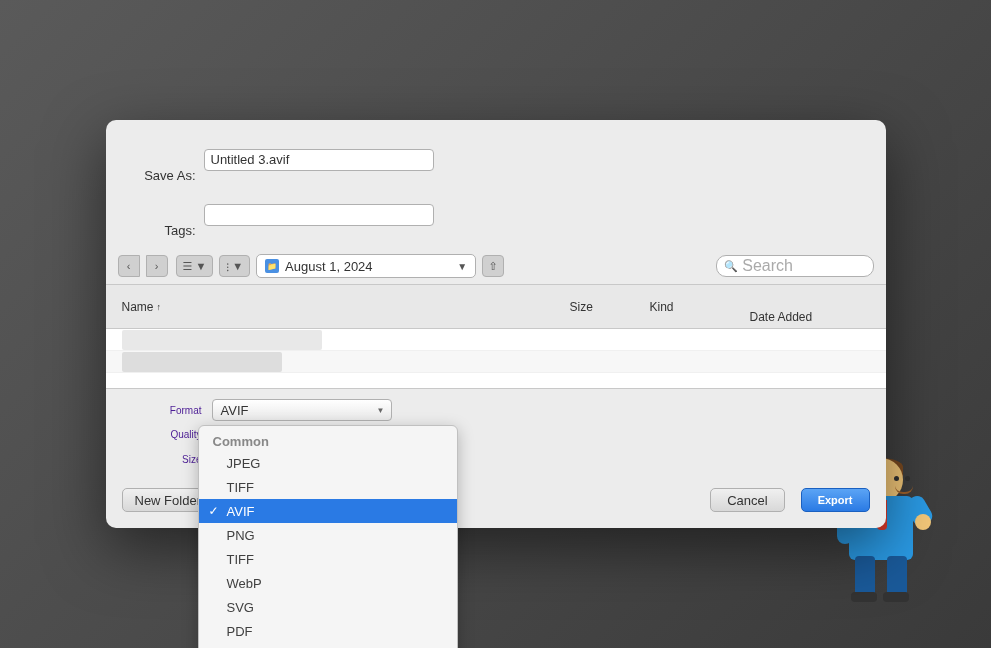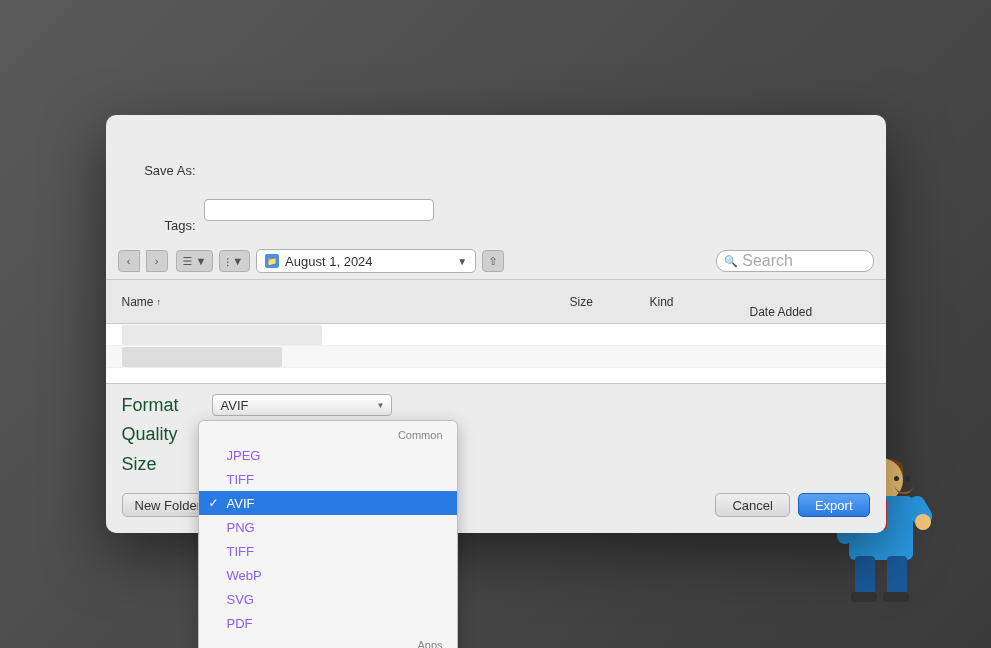"Untitled 3.avif" input.field-input { html: none -> <input> }
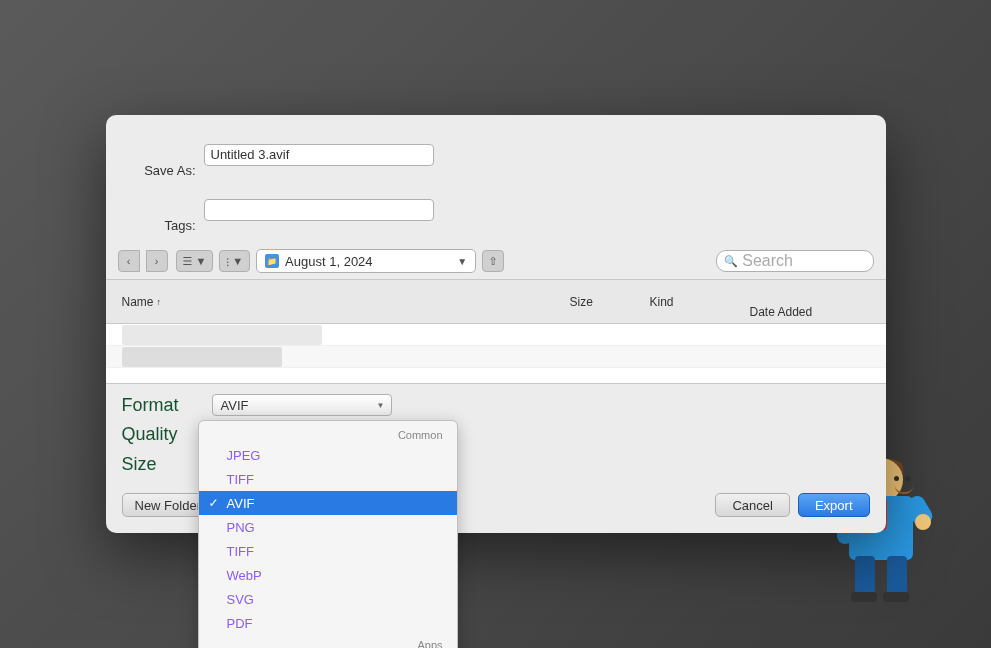"Format" .option-label { color: #14532d -> #4c1d95; font-size: 18px -> 10px; text-align: left -> right }
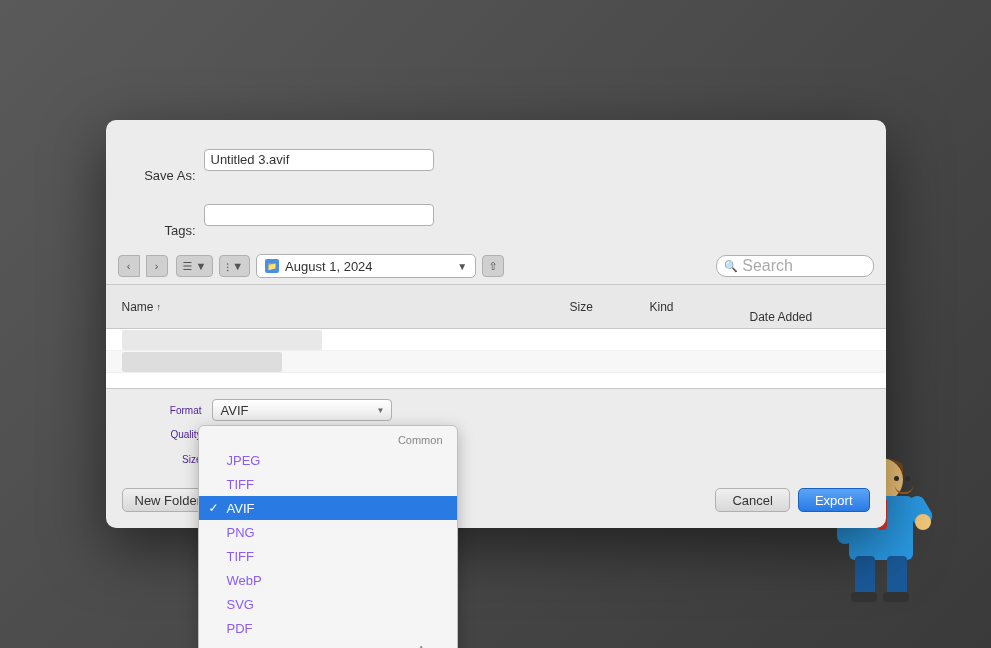"Common" .dropdown-section-label { font-size: 11px -> 13px; font-weight: 400 -> 700; text-align: right -> none }
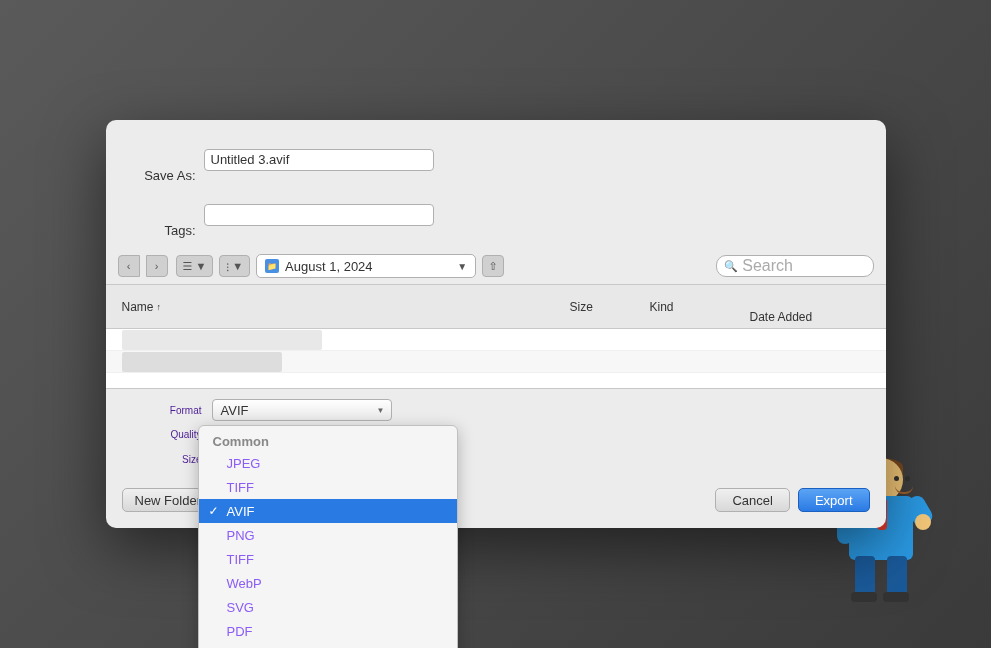"JPEG" .dropdown-item { color: #8b5cf6 -> #404040 }
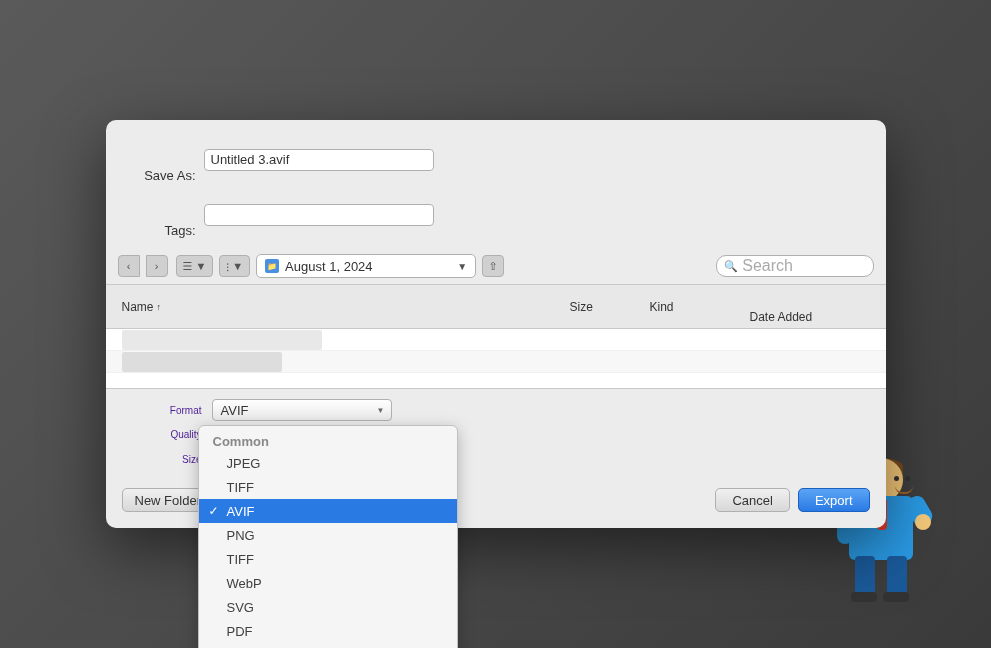"Cancel" .footer-right { gap: 8px -> 16px }
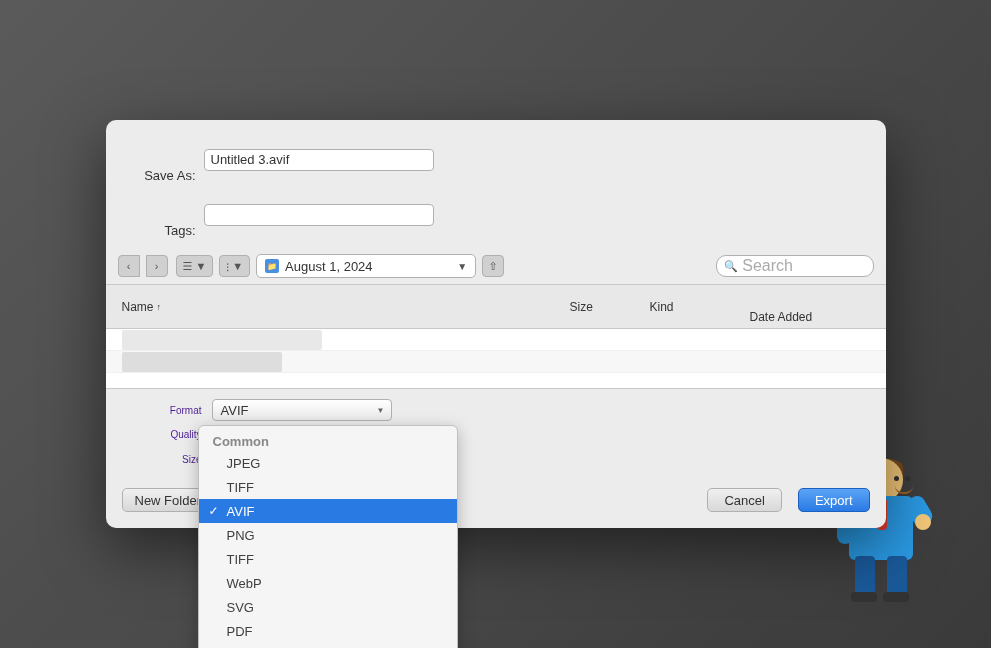"Export" .export-btn { font-size: 13px -> 11px; font-weight: 400 -> 700 }
